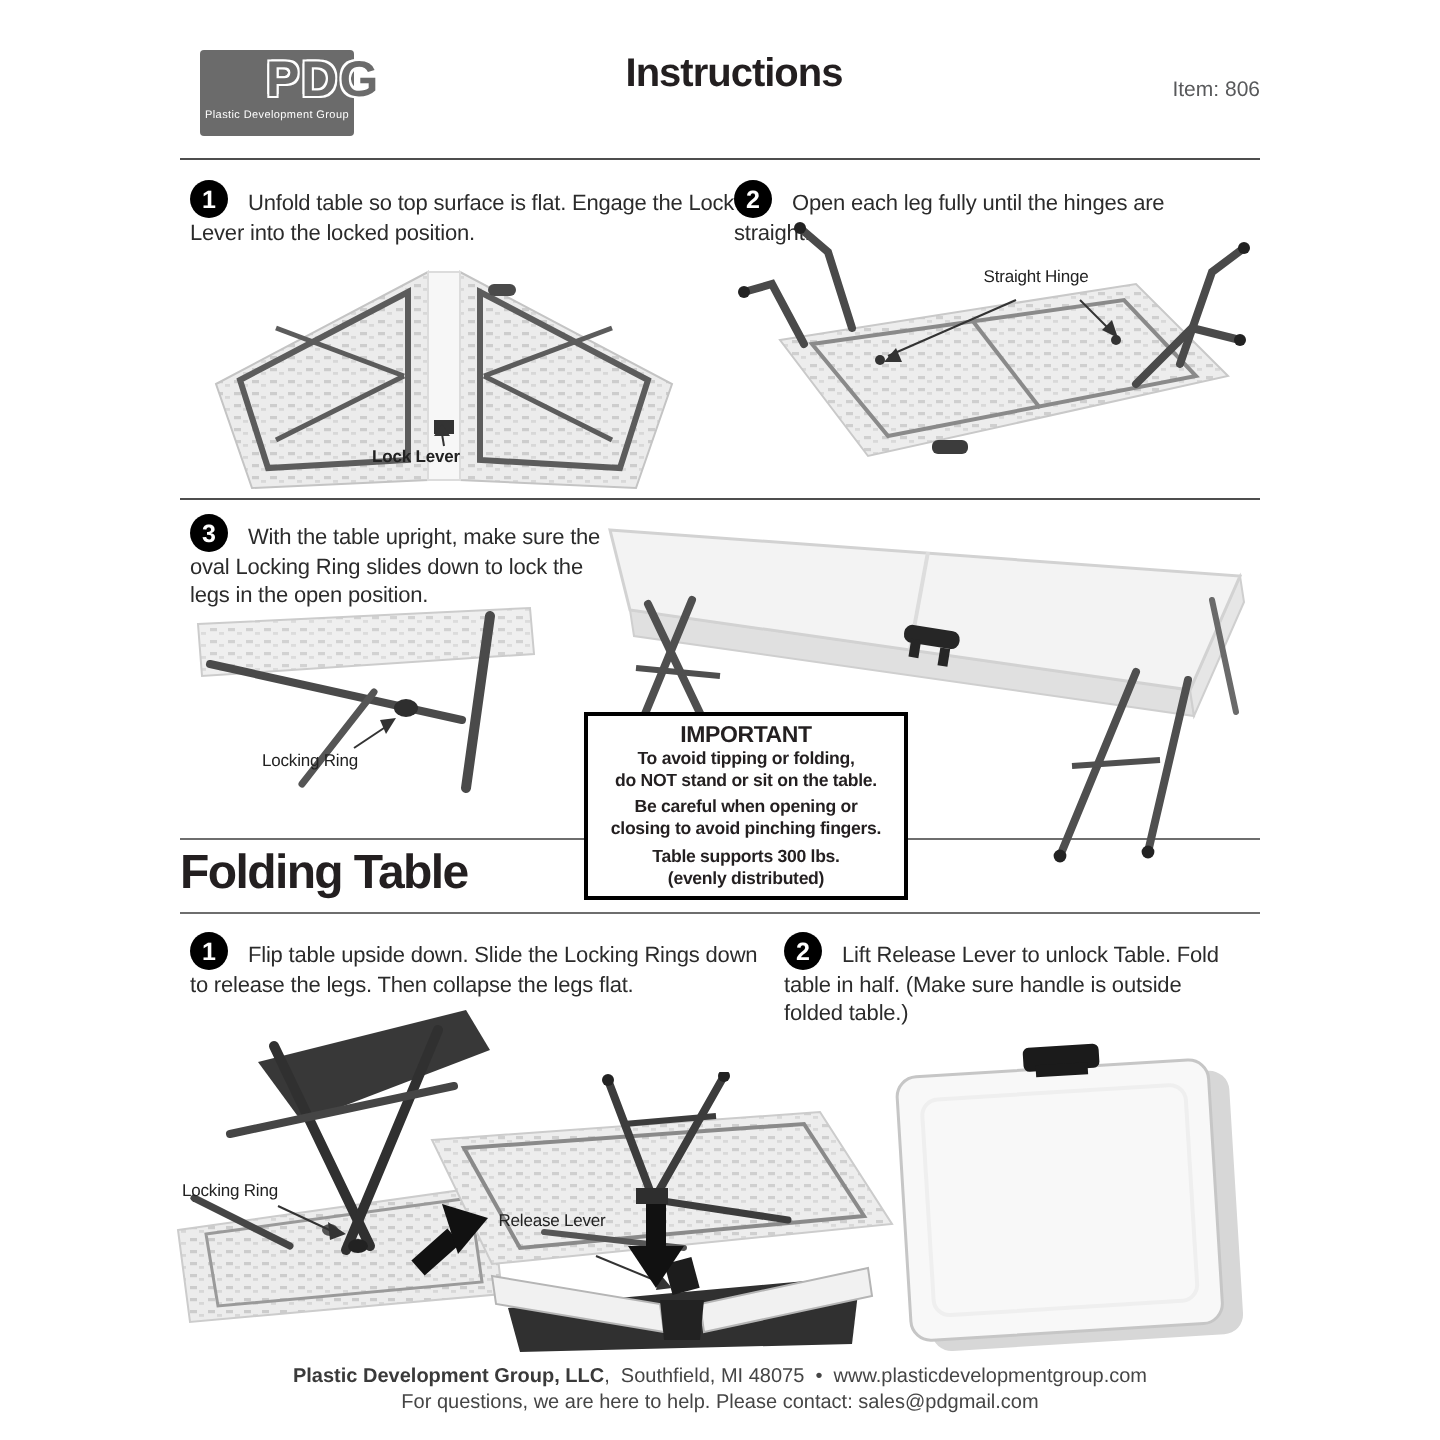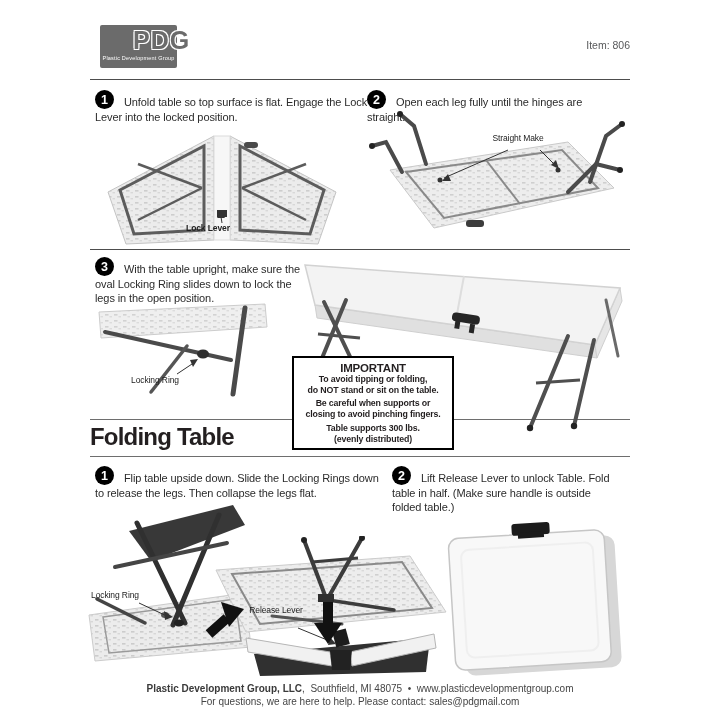"Instructions" div.page-subtitle { html: none -> <div>Instructions</div> }
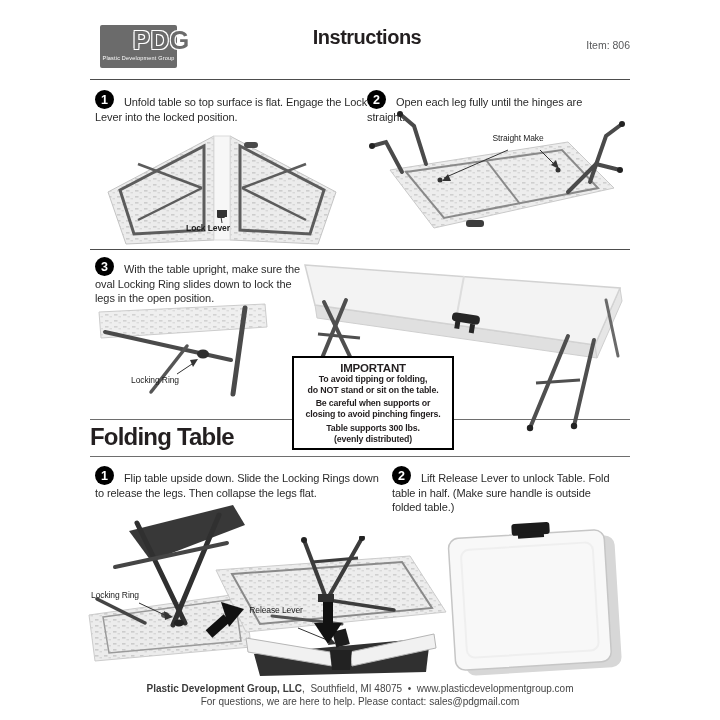"Straight Make" div.fig-label { text: Make -> Hinge }
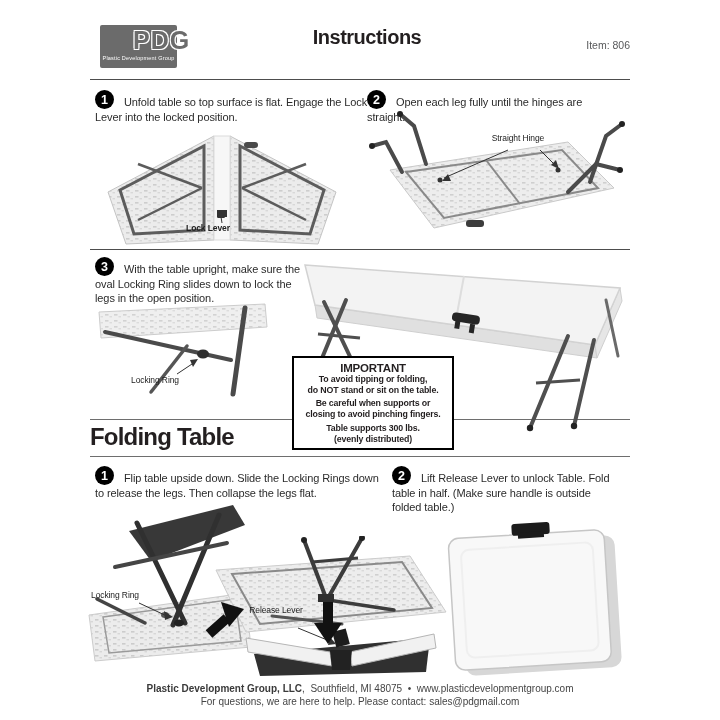"Be careful when supports or" div.imp-line { text: supports -> opening }
